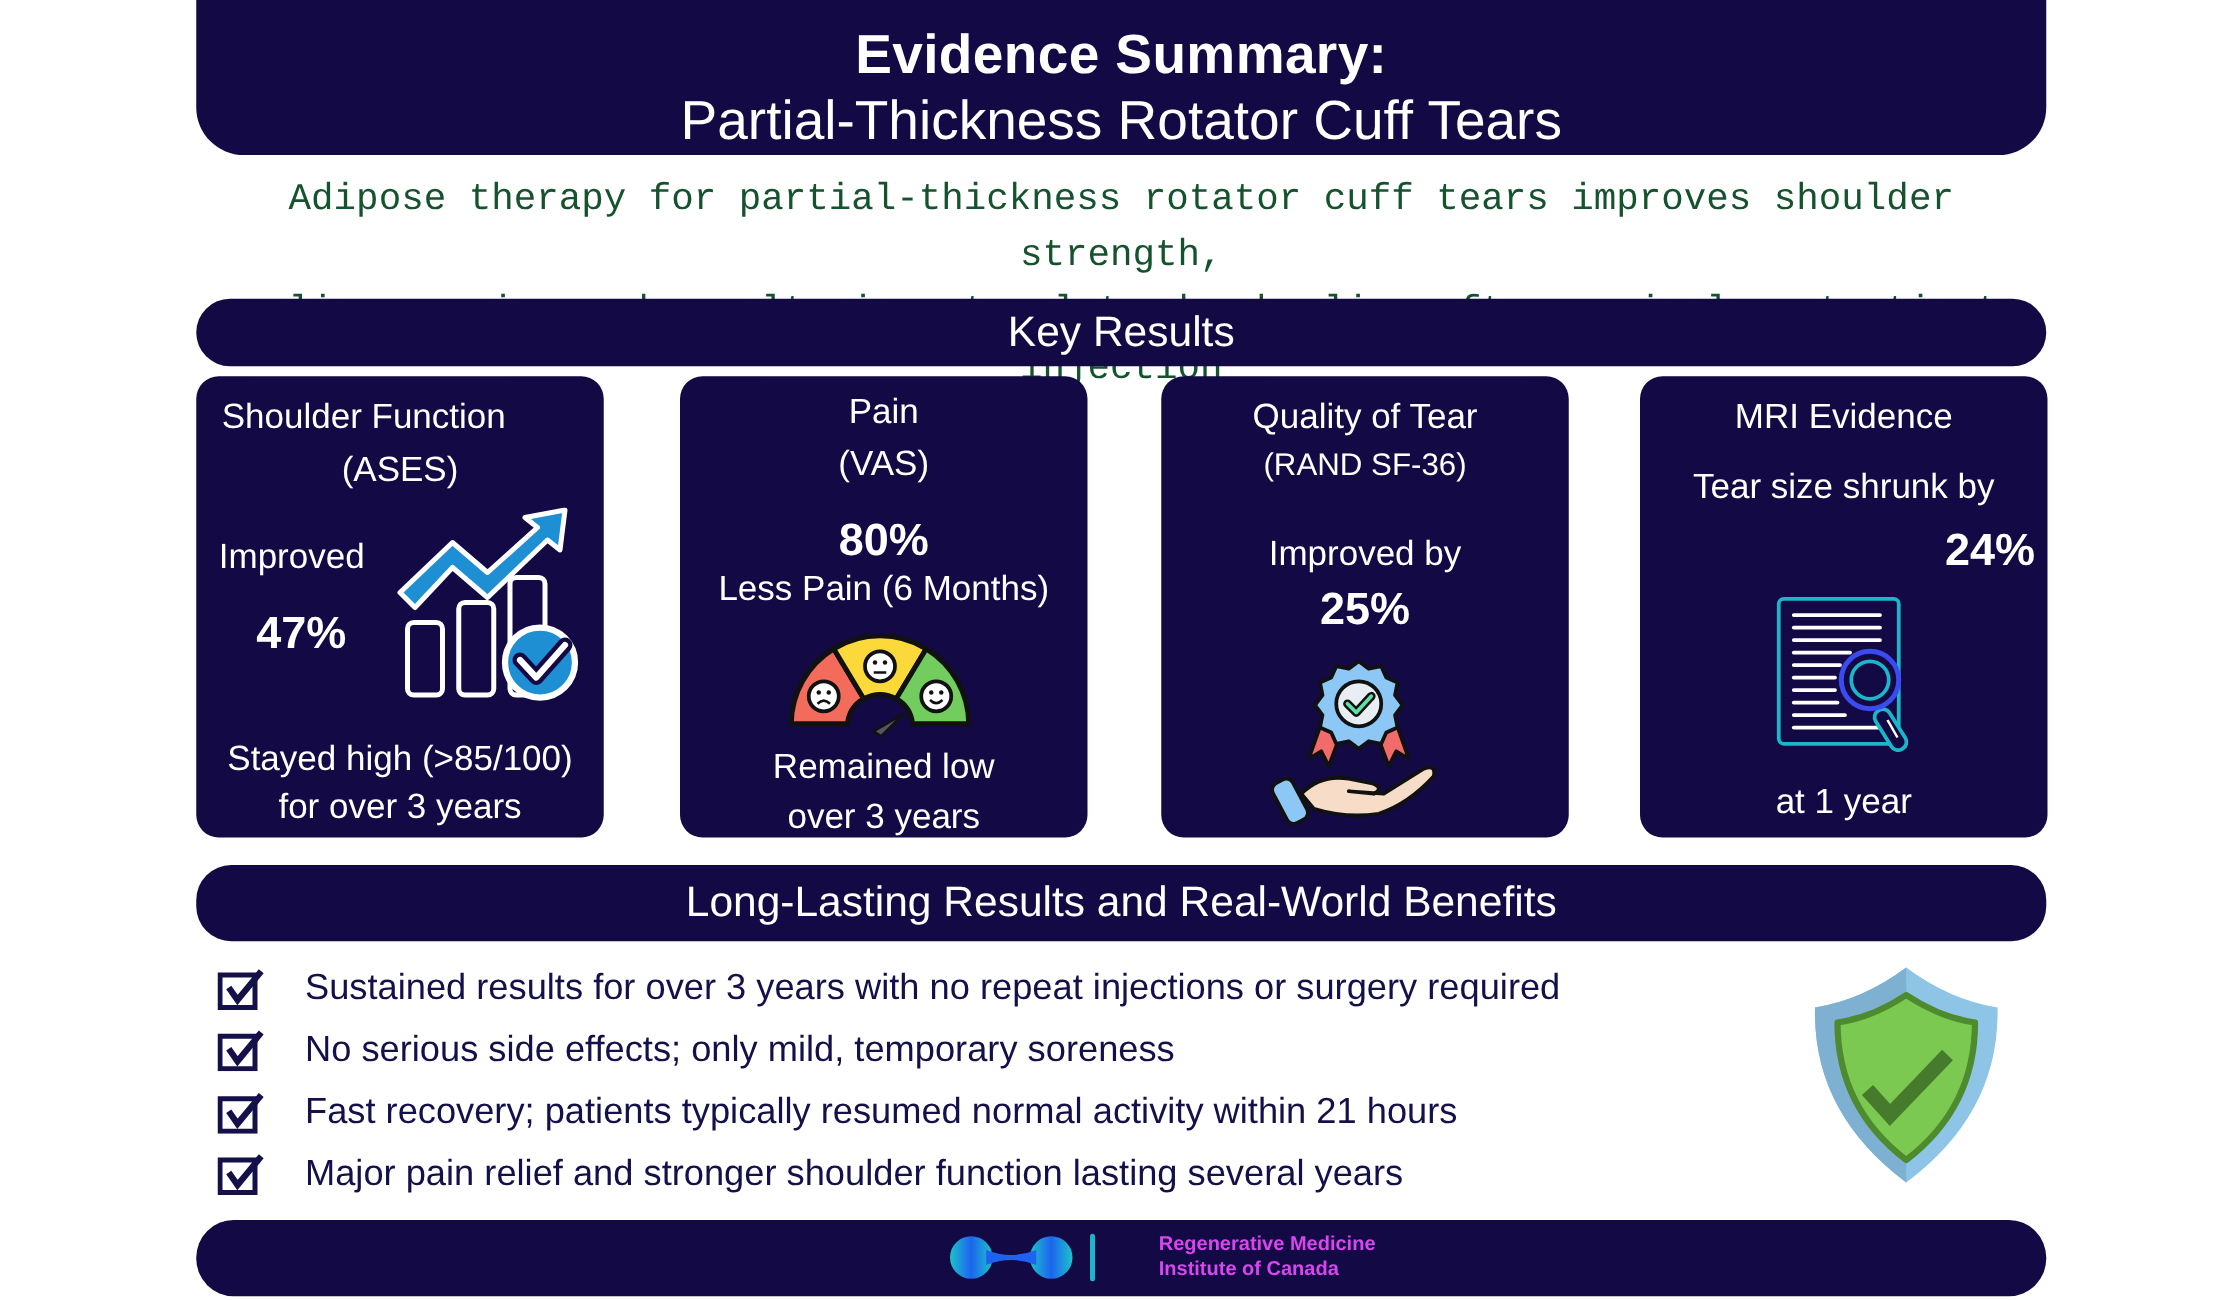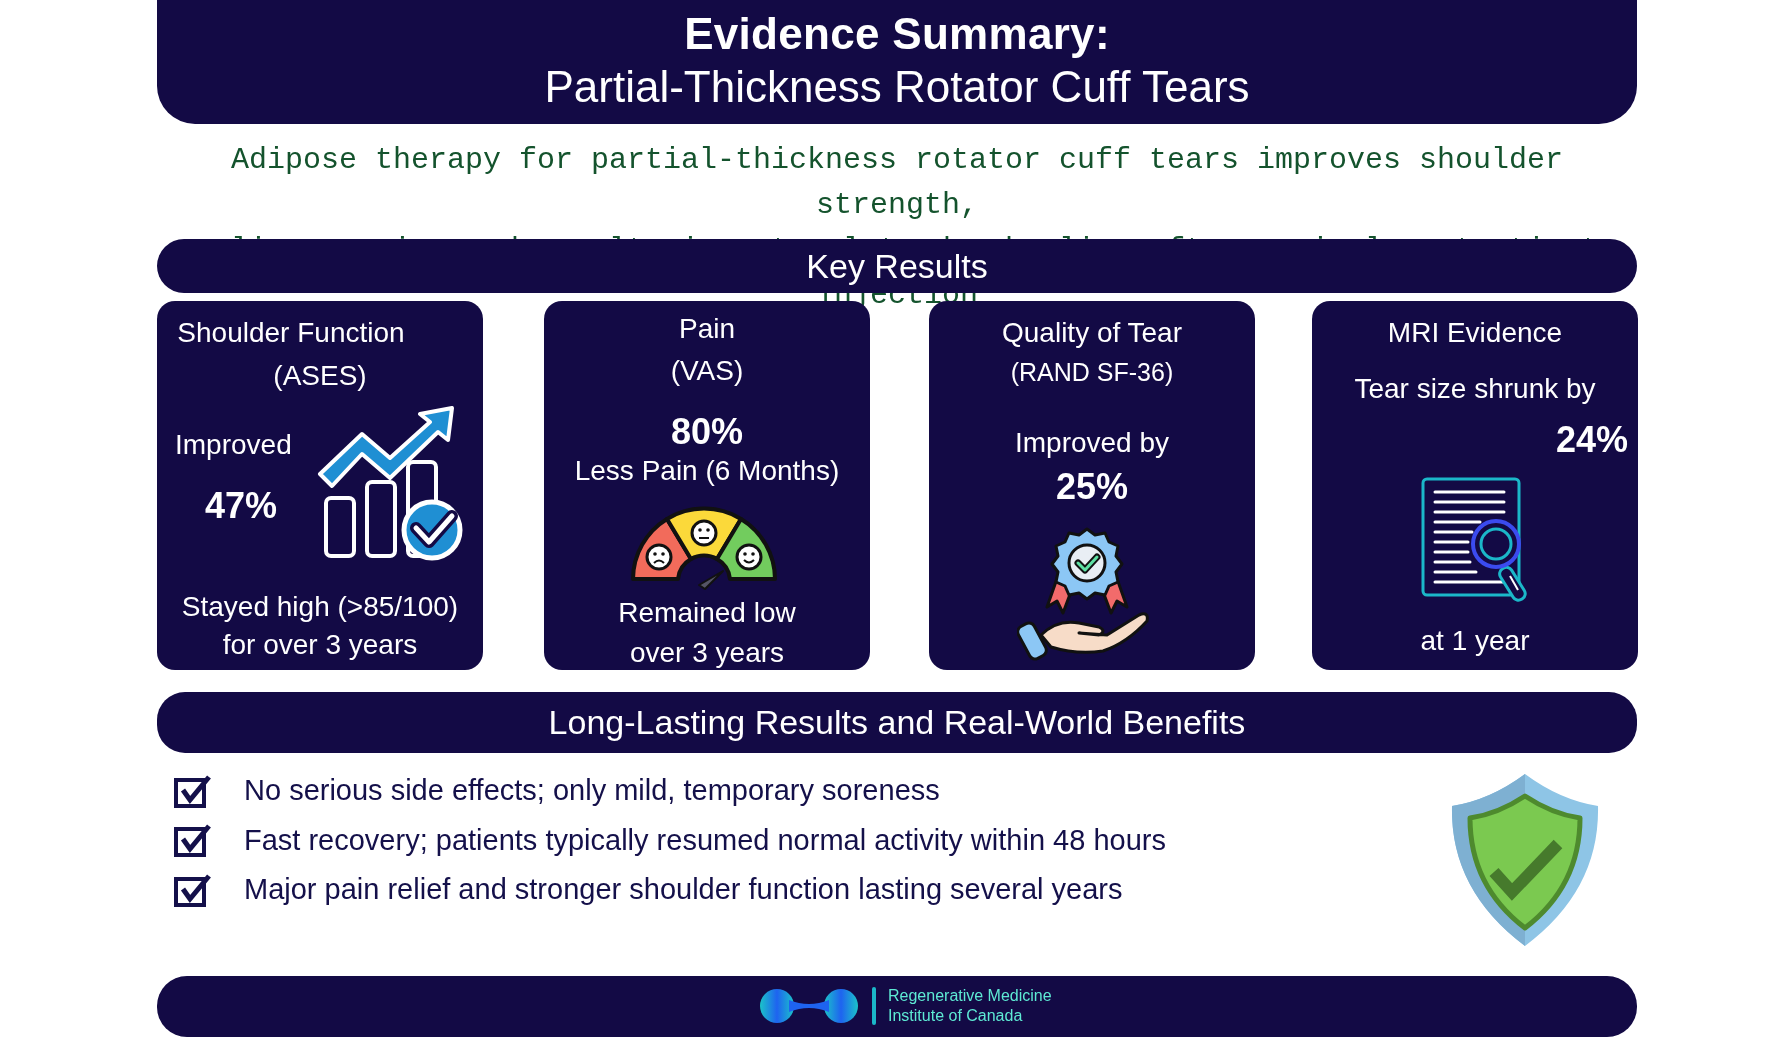"Evidence Summary:" .header { padding-top: 8px -> 18px }
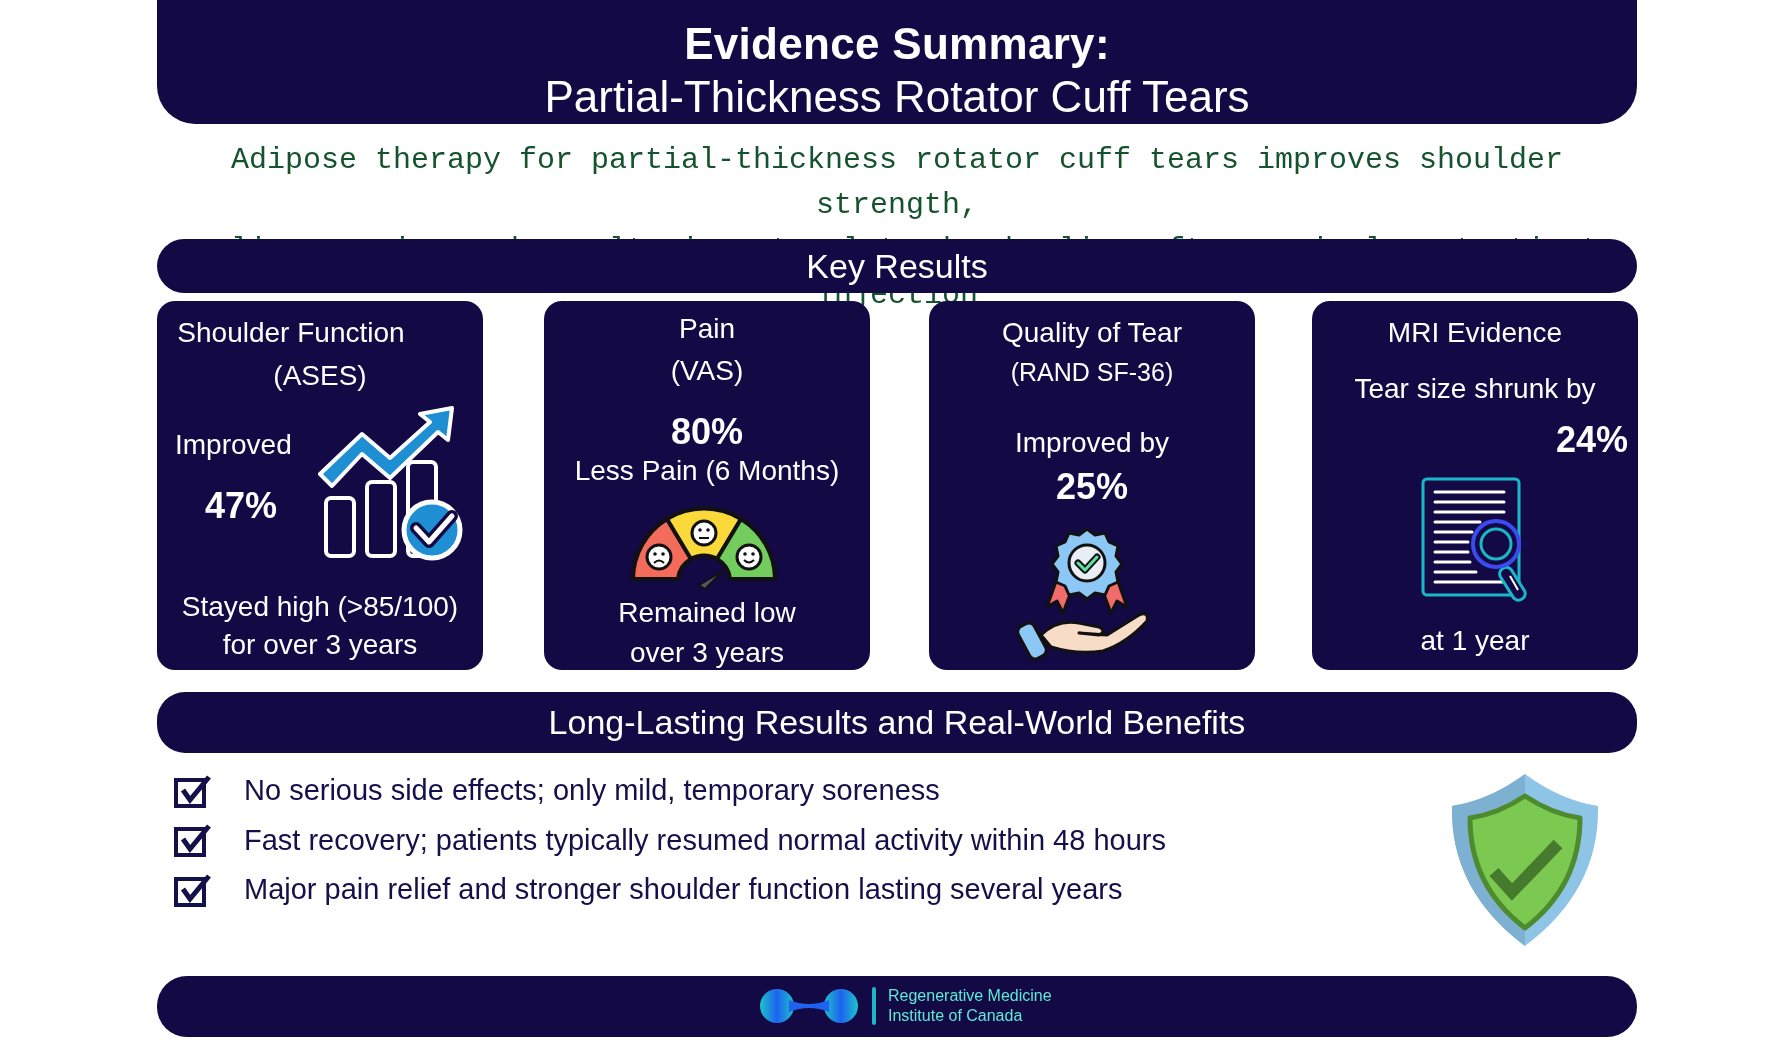"Sustained results for over 3" div.benefit { html: none -> <div> <svg> <rect></rect> <polyline></polyline> </svg> <span>Sustained results for over 3 years with no repeat injections or surgery required</span> </div> }
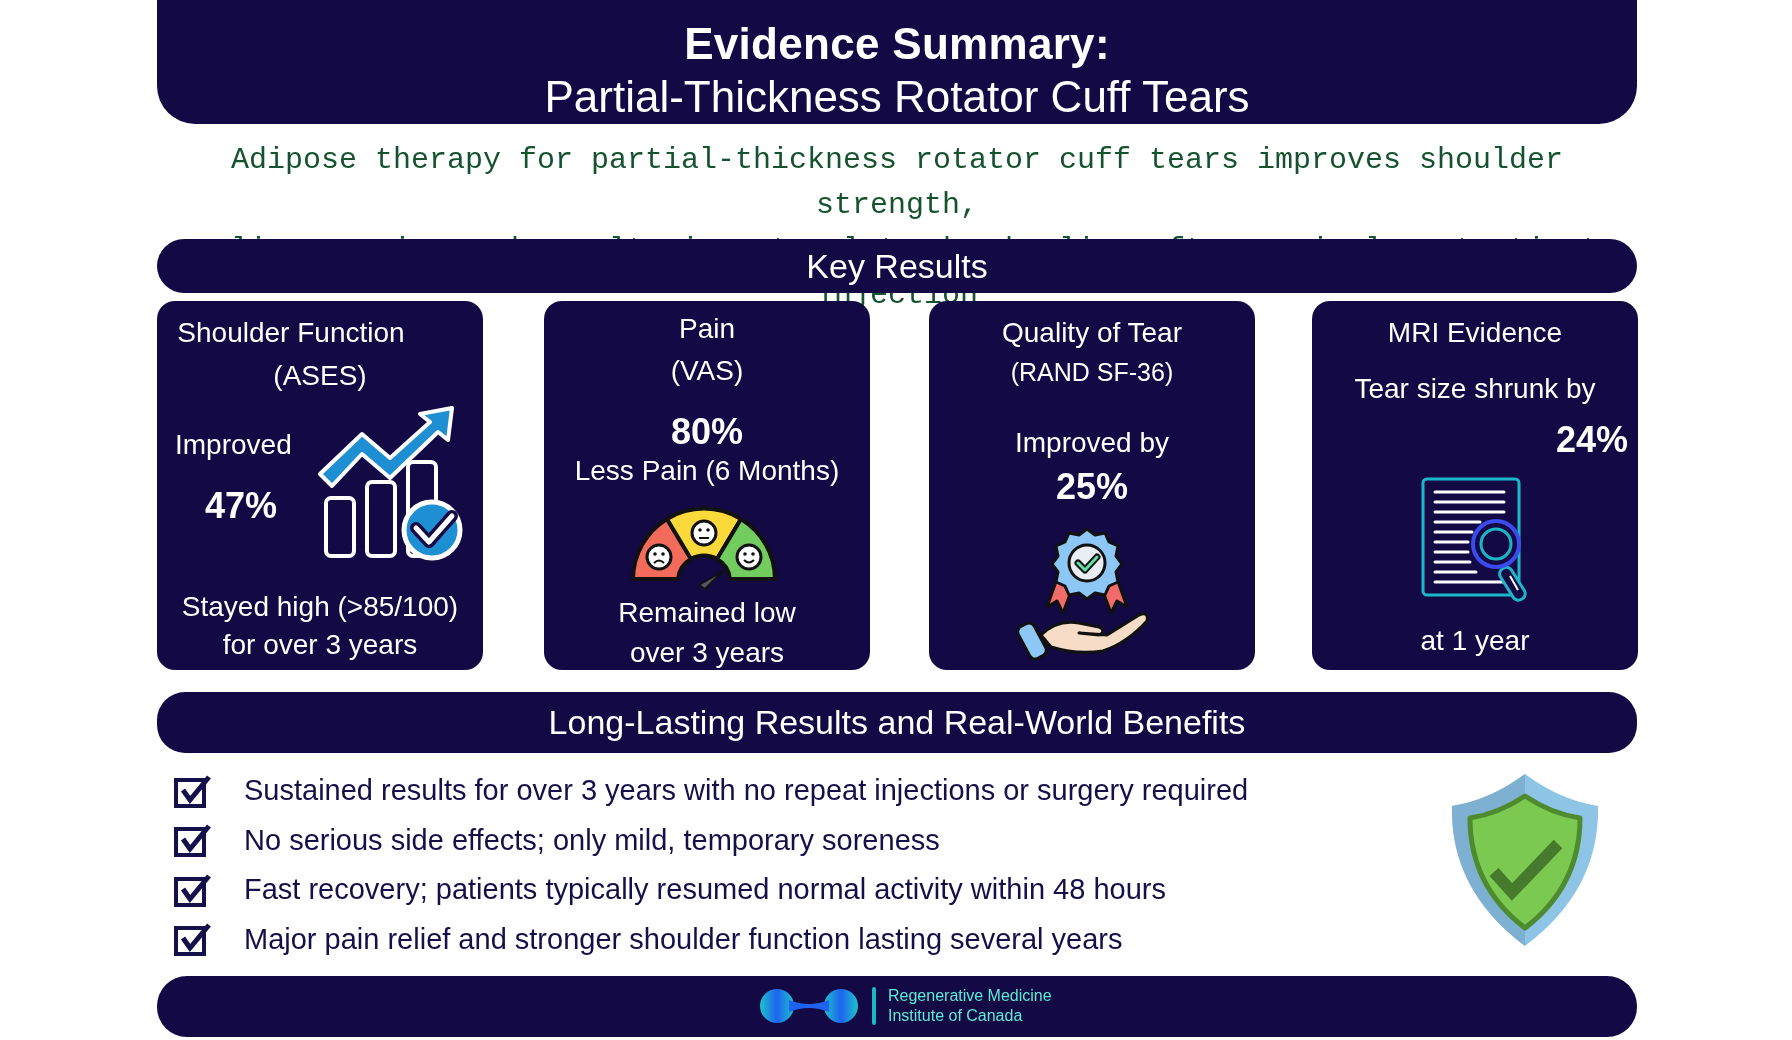"Fast recovery; patients typically" span.txt { text: 48 -> 21 }
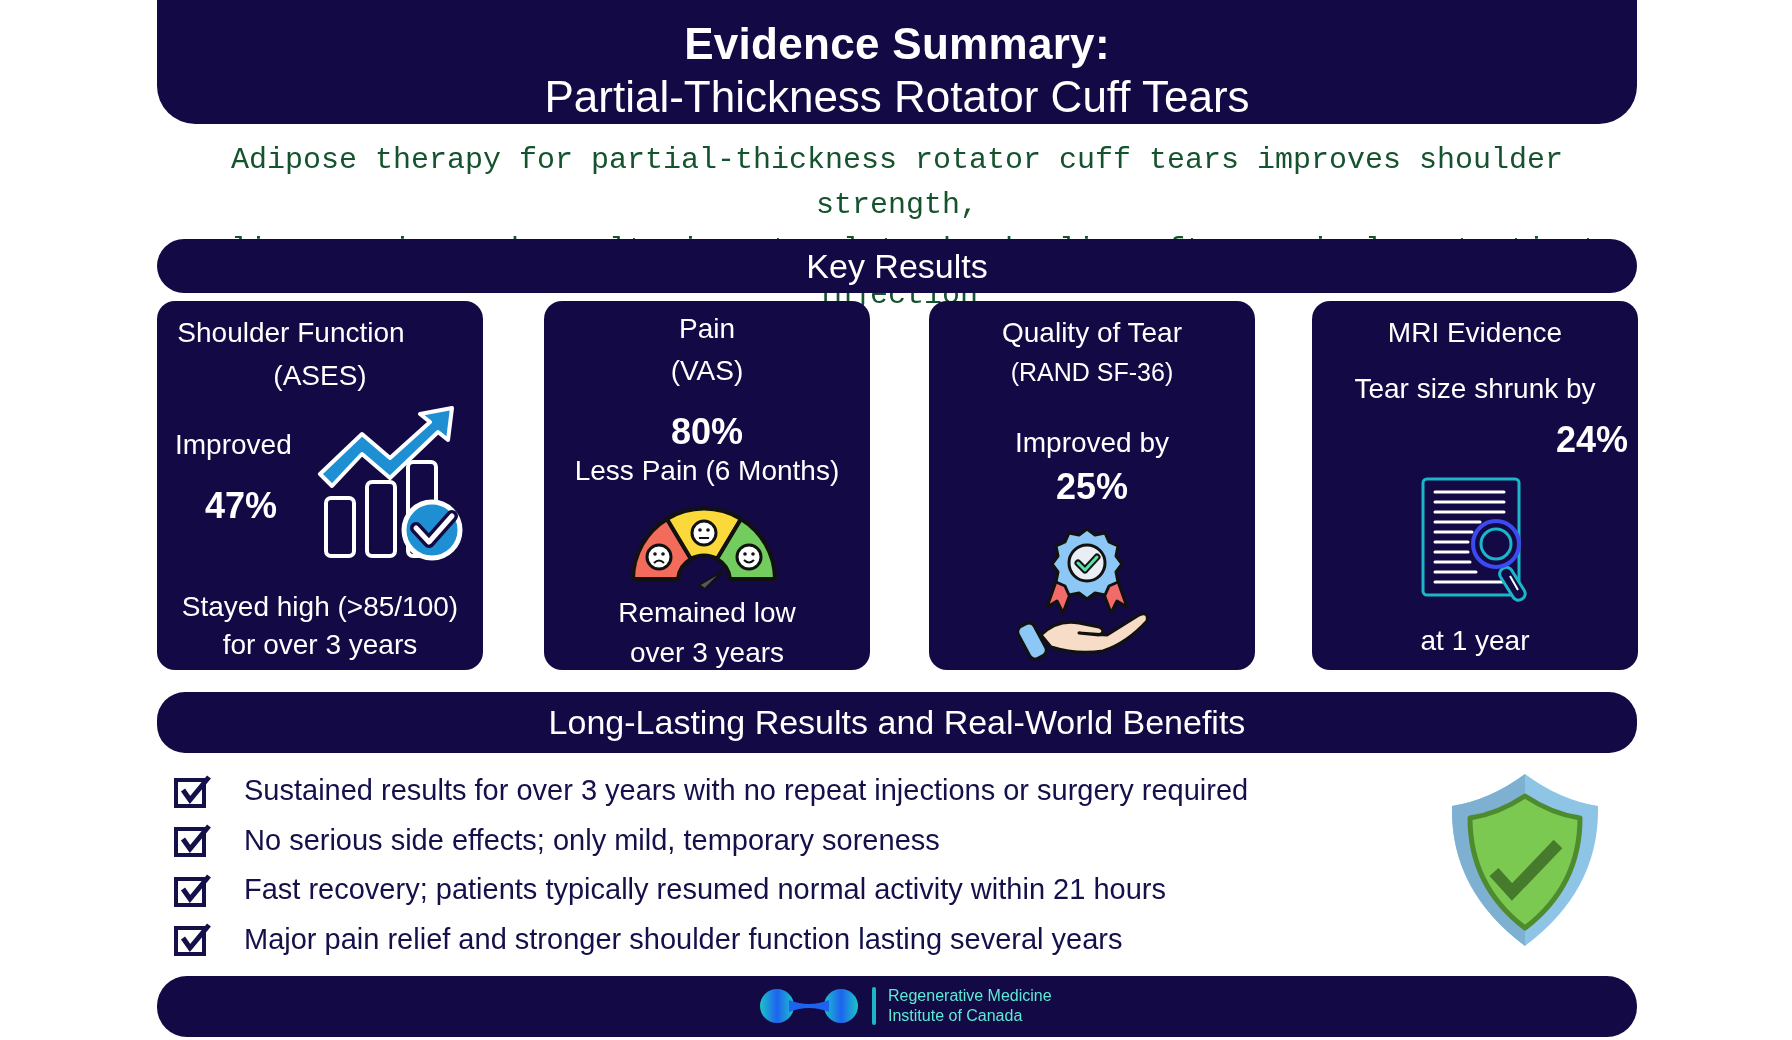"Regenerative Medicine" .logo-text { color: #5eead4 -> #d946ef; font-weight: normal -> bold; left: 731px -> 770px }
